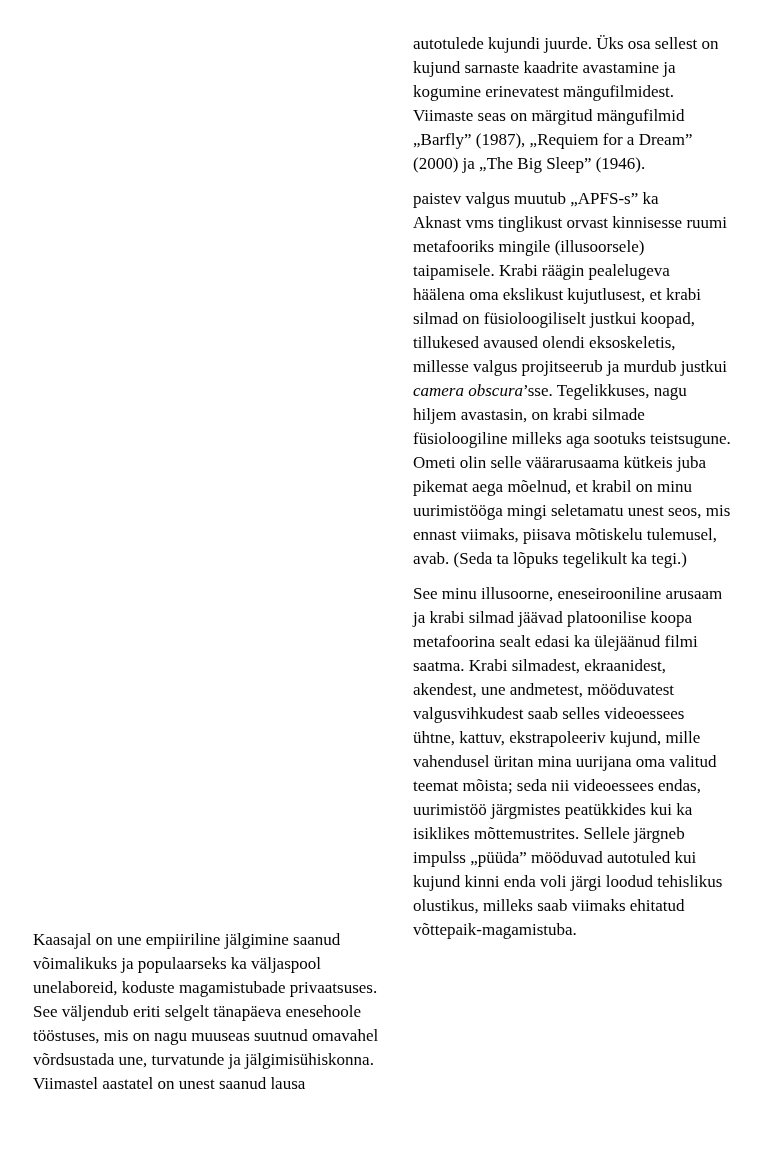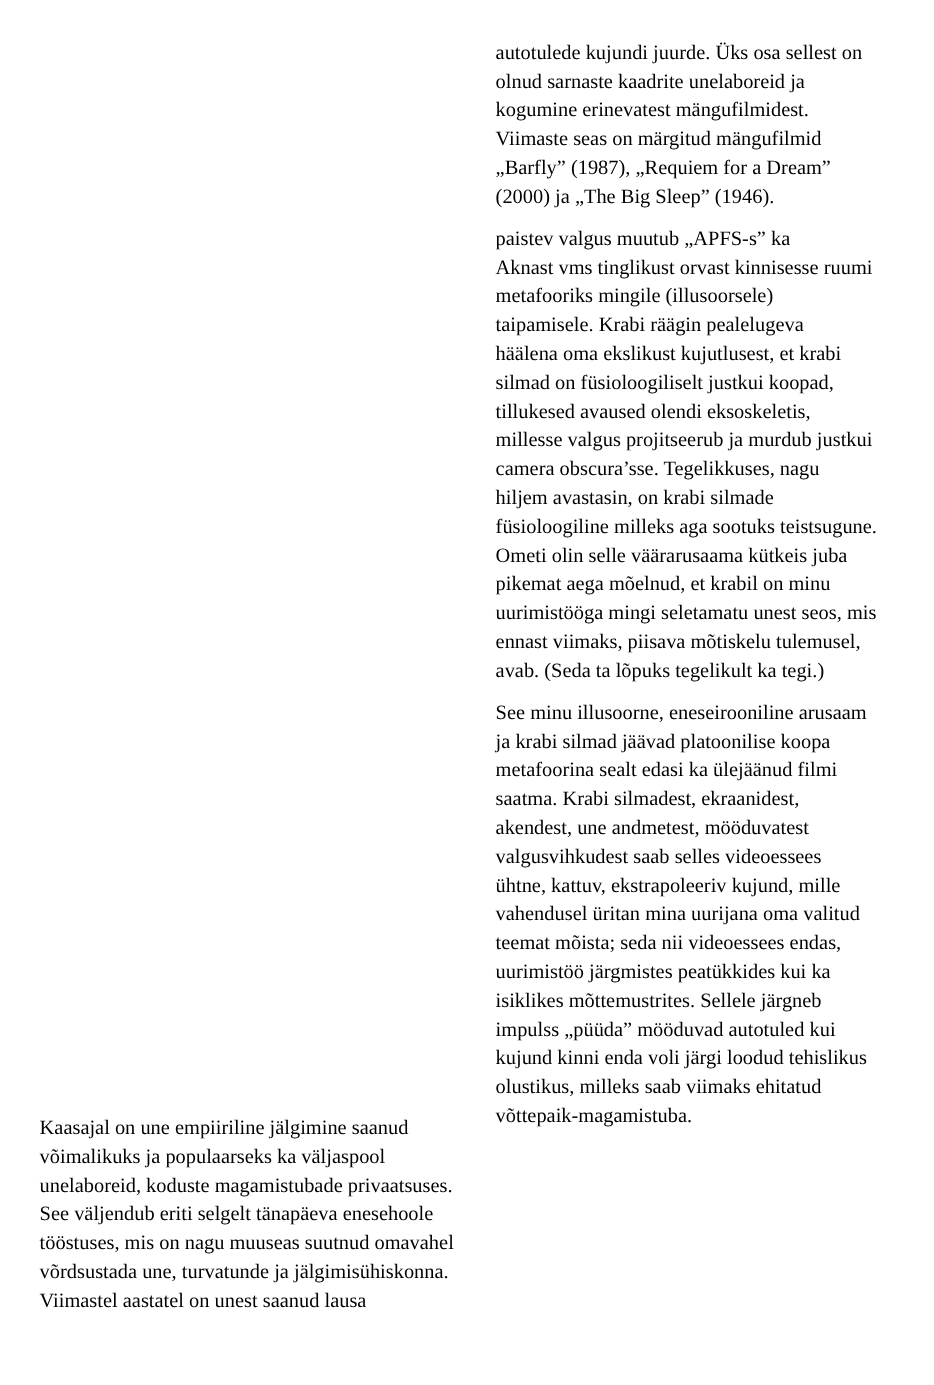"olnud sarnaste kaadrite unelaboreid ja" div.line { text: olnud sarnaste kaadrite unelaboreid -> kujund sarnaste kaadrite avastamine }
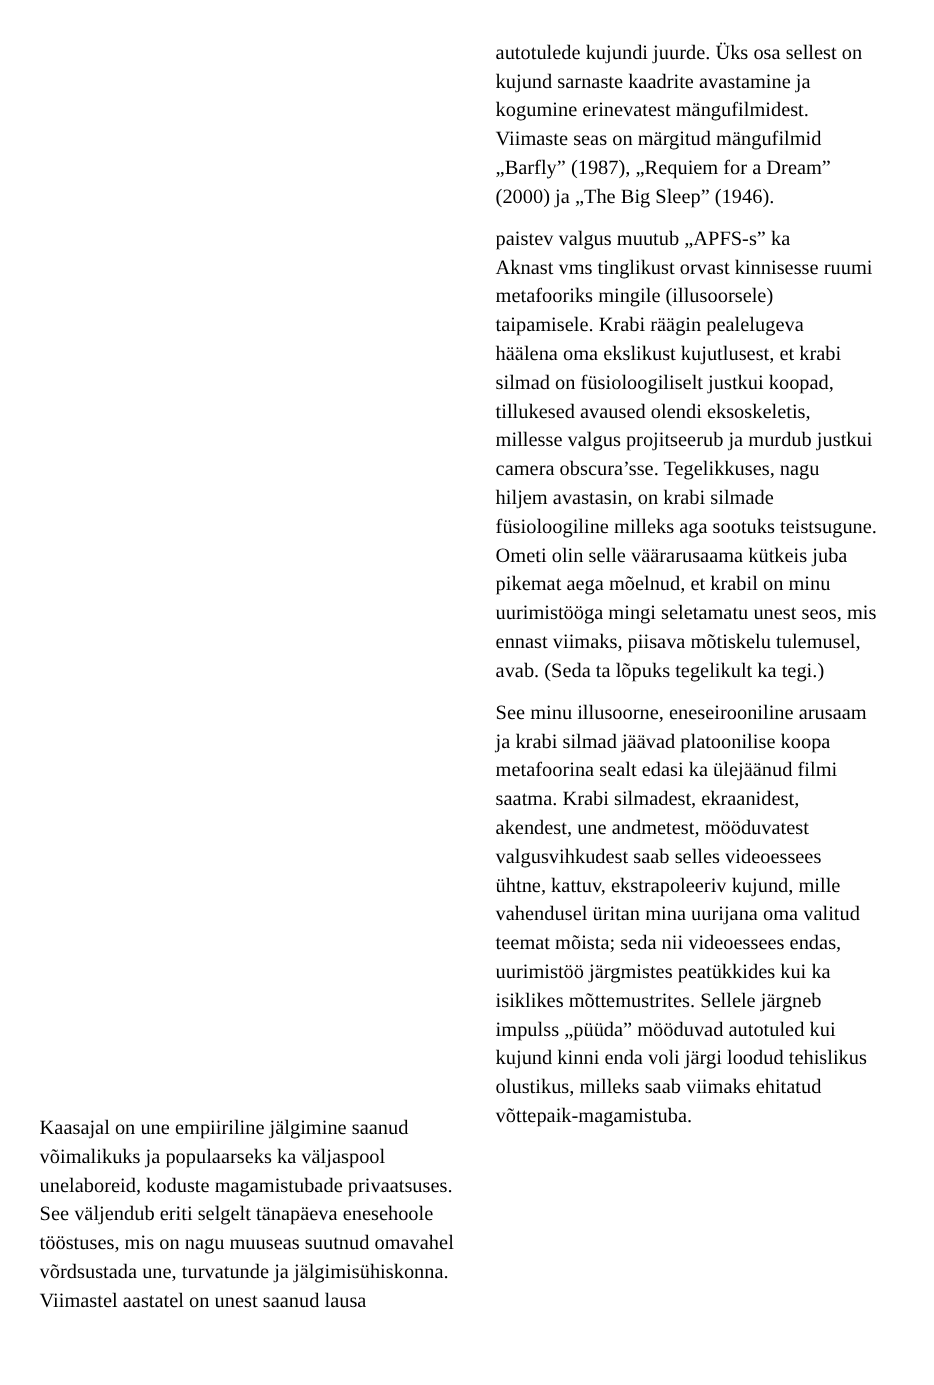"camera obscura" .seg-italic { font-style: none -> italic }
